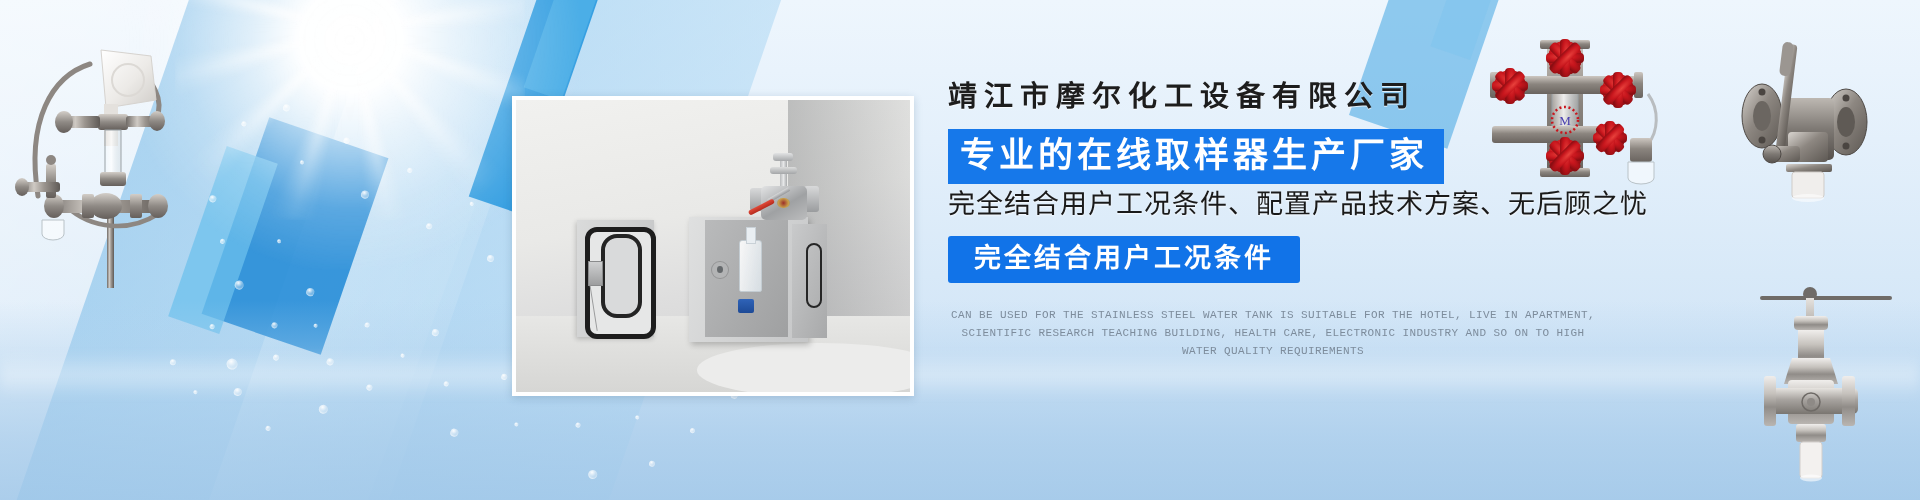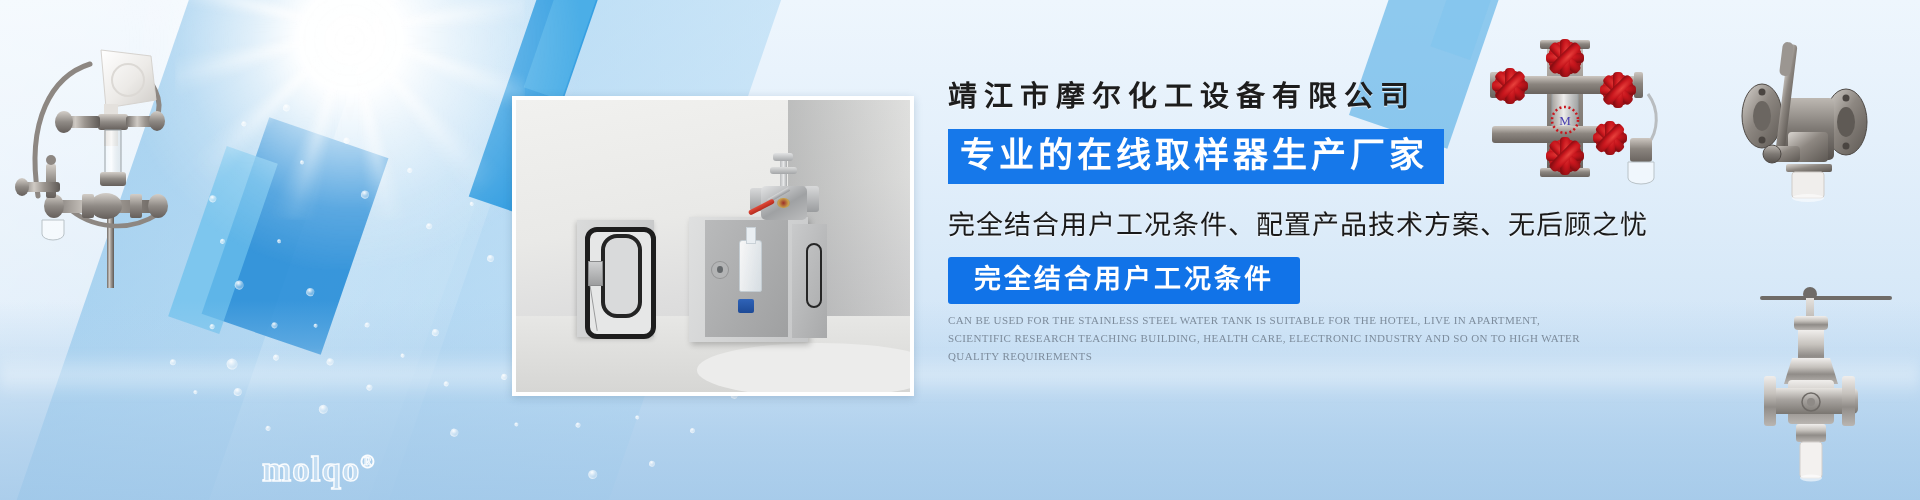"完全结合用户工况条件、配置产品技术方案、无后顾之忧" .subline { margin-top: 25px -> 4px }
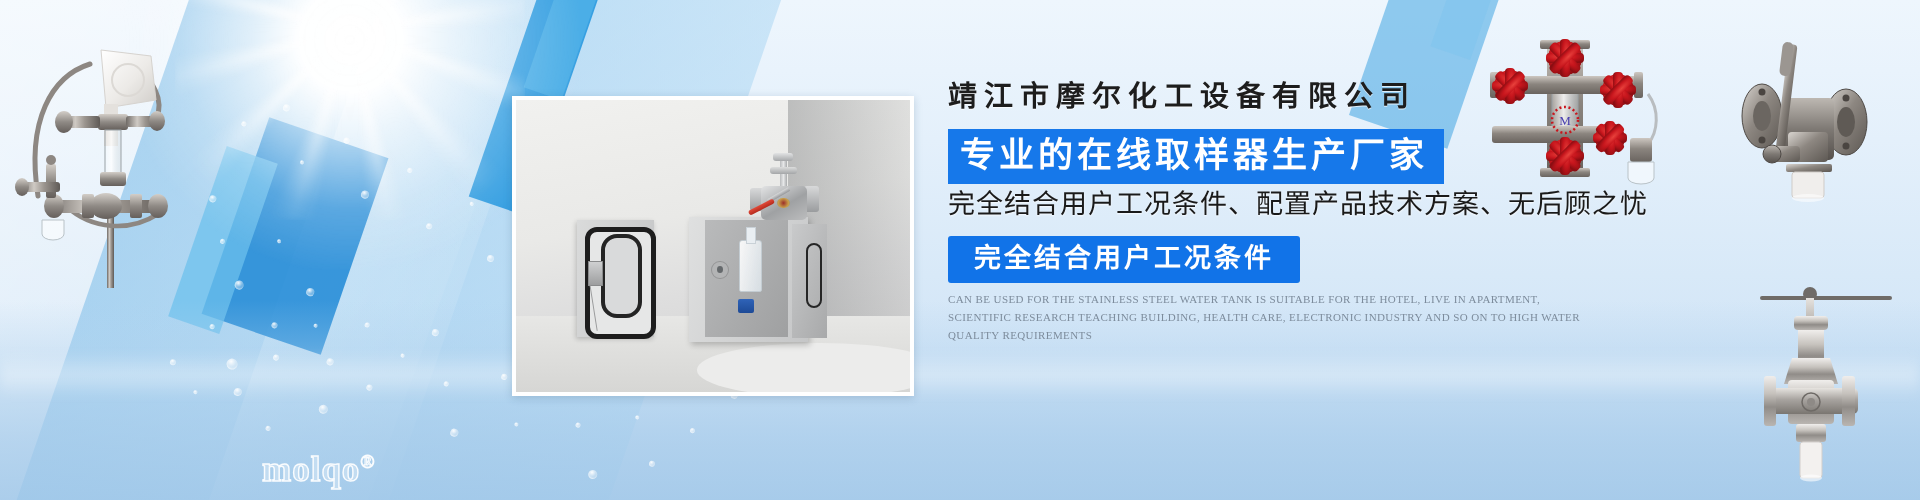"CAN BE USED FOR THE" .eng { font-family: Liberation Serif, serif -> Liberation Mono, monospace; margin-top: 8px -> 24px; text-align: none -> center }
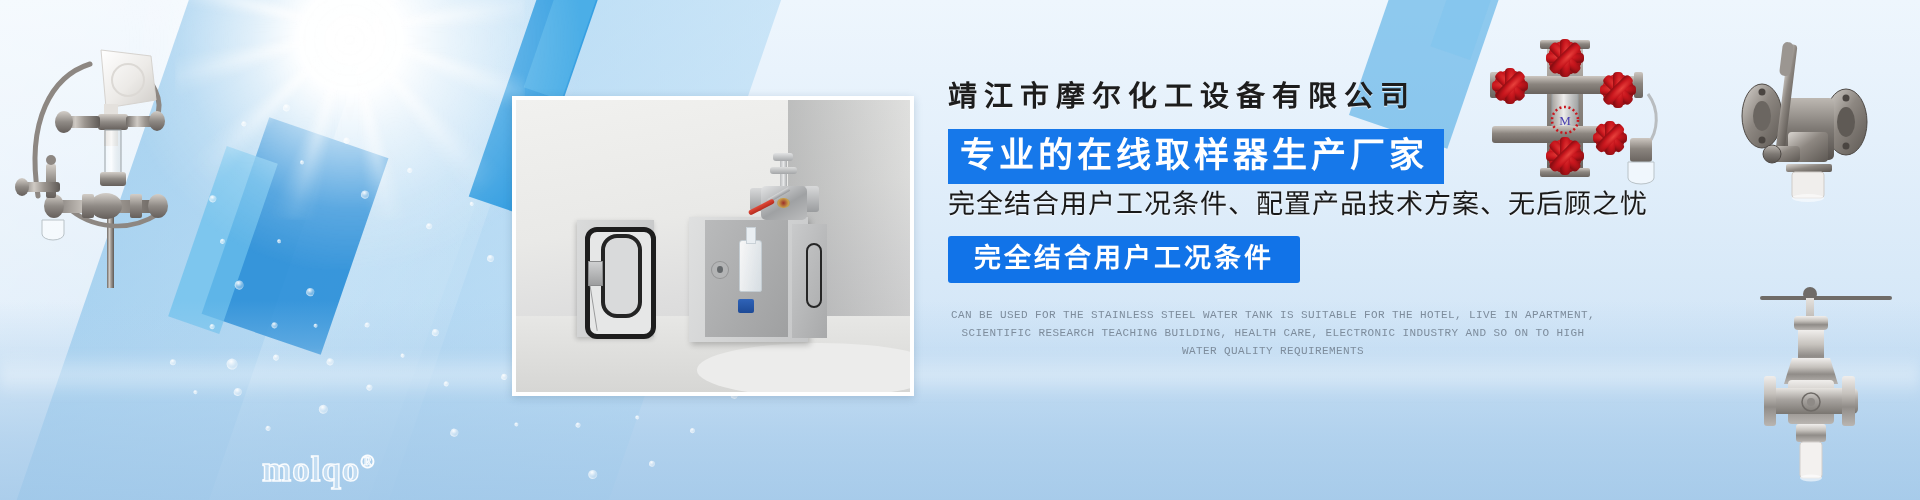"molqo®" div.watermark { html: <div><span>molqo</span><span>®</span></div> -> none }
